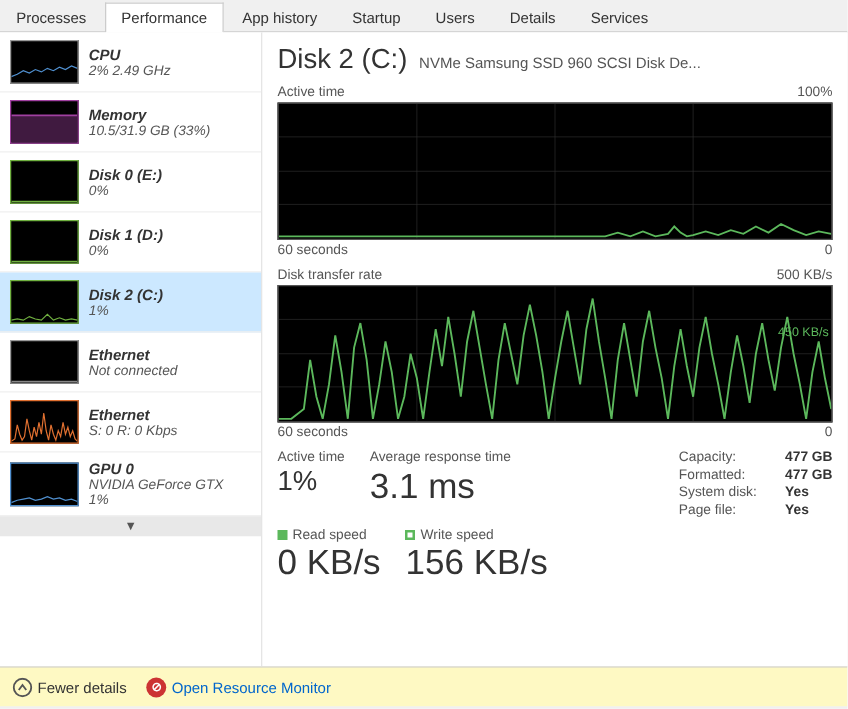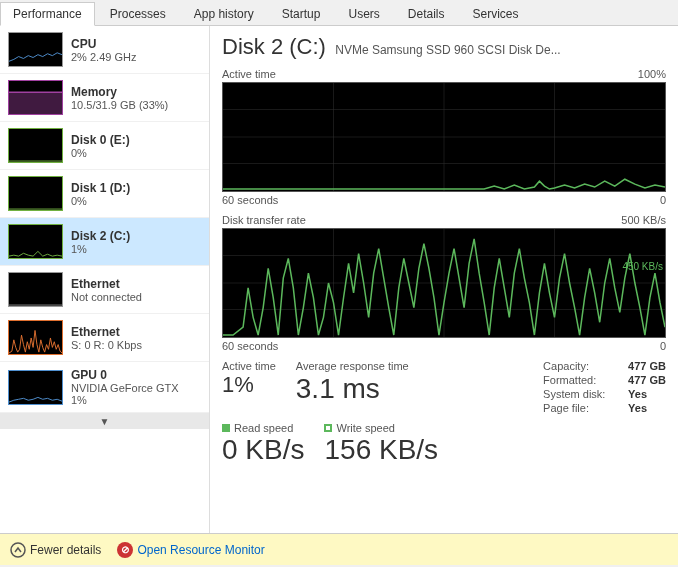"Performance" div.tab { order: before "Processes" -> after "Processes" }
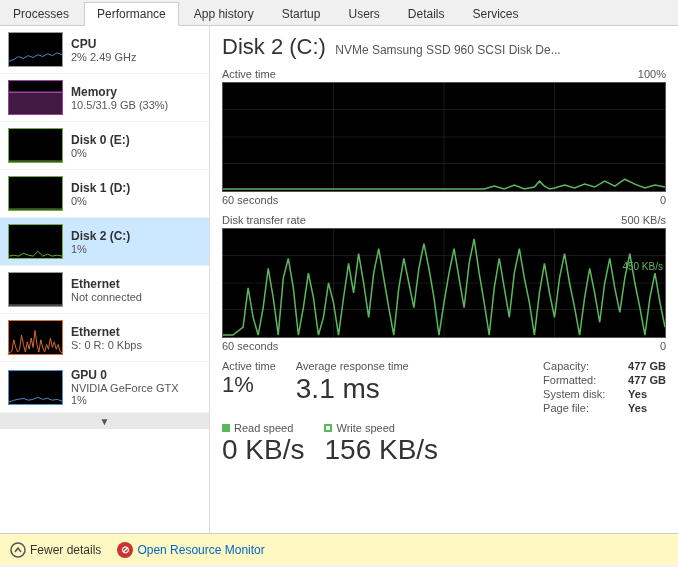"CPU" .sidebar { font-style: none -> italic }
